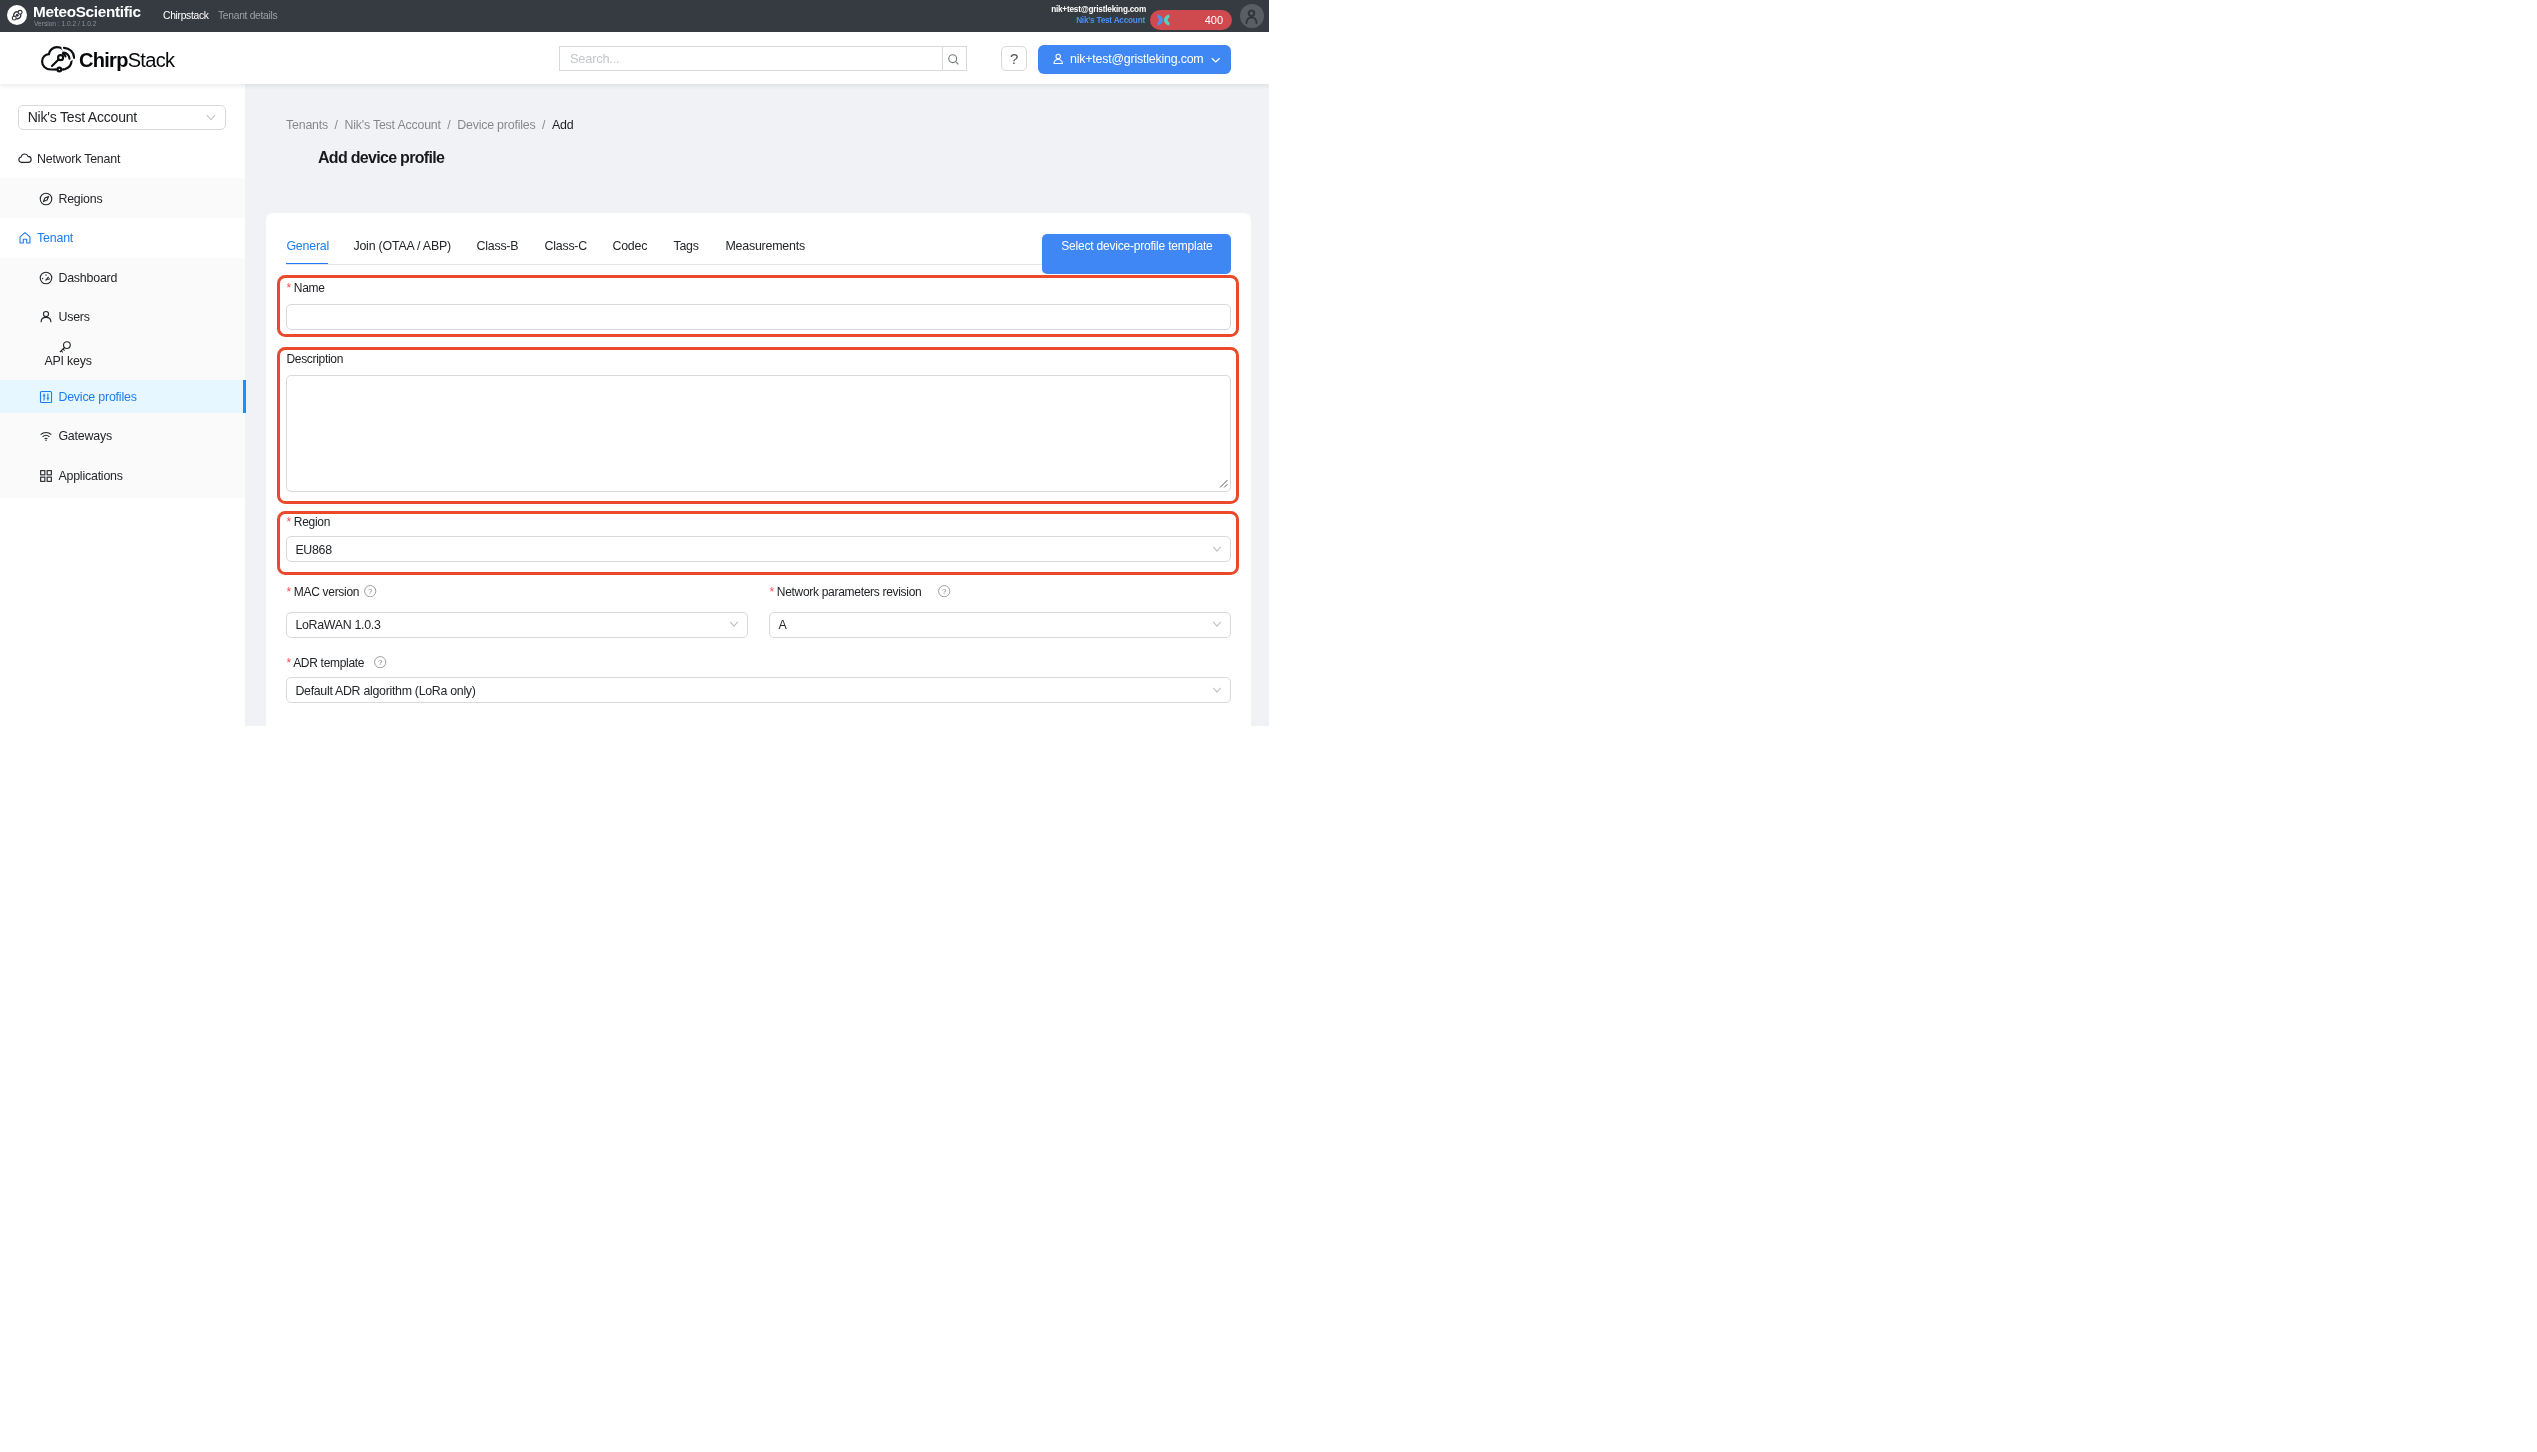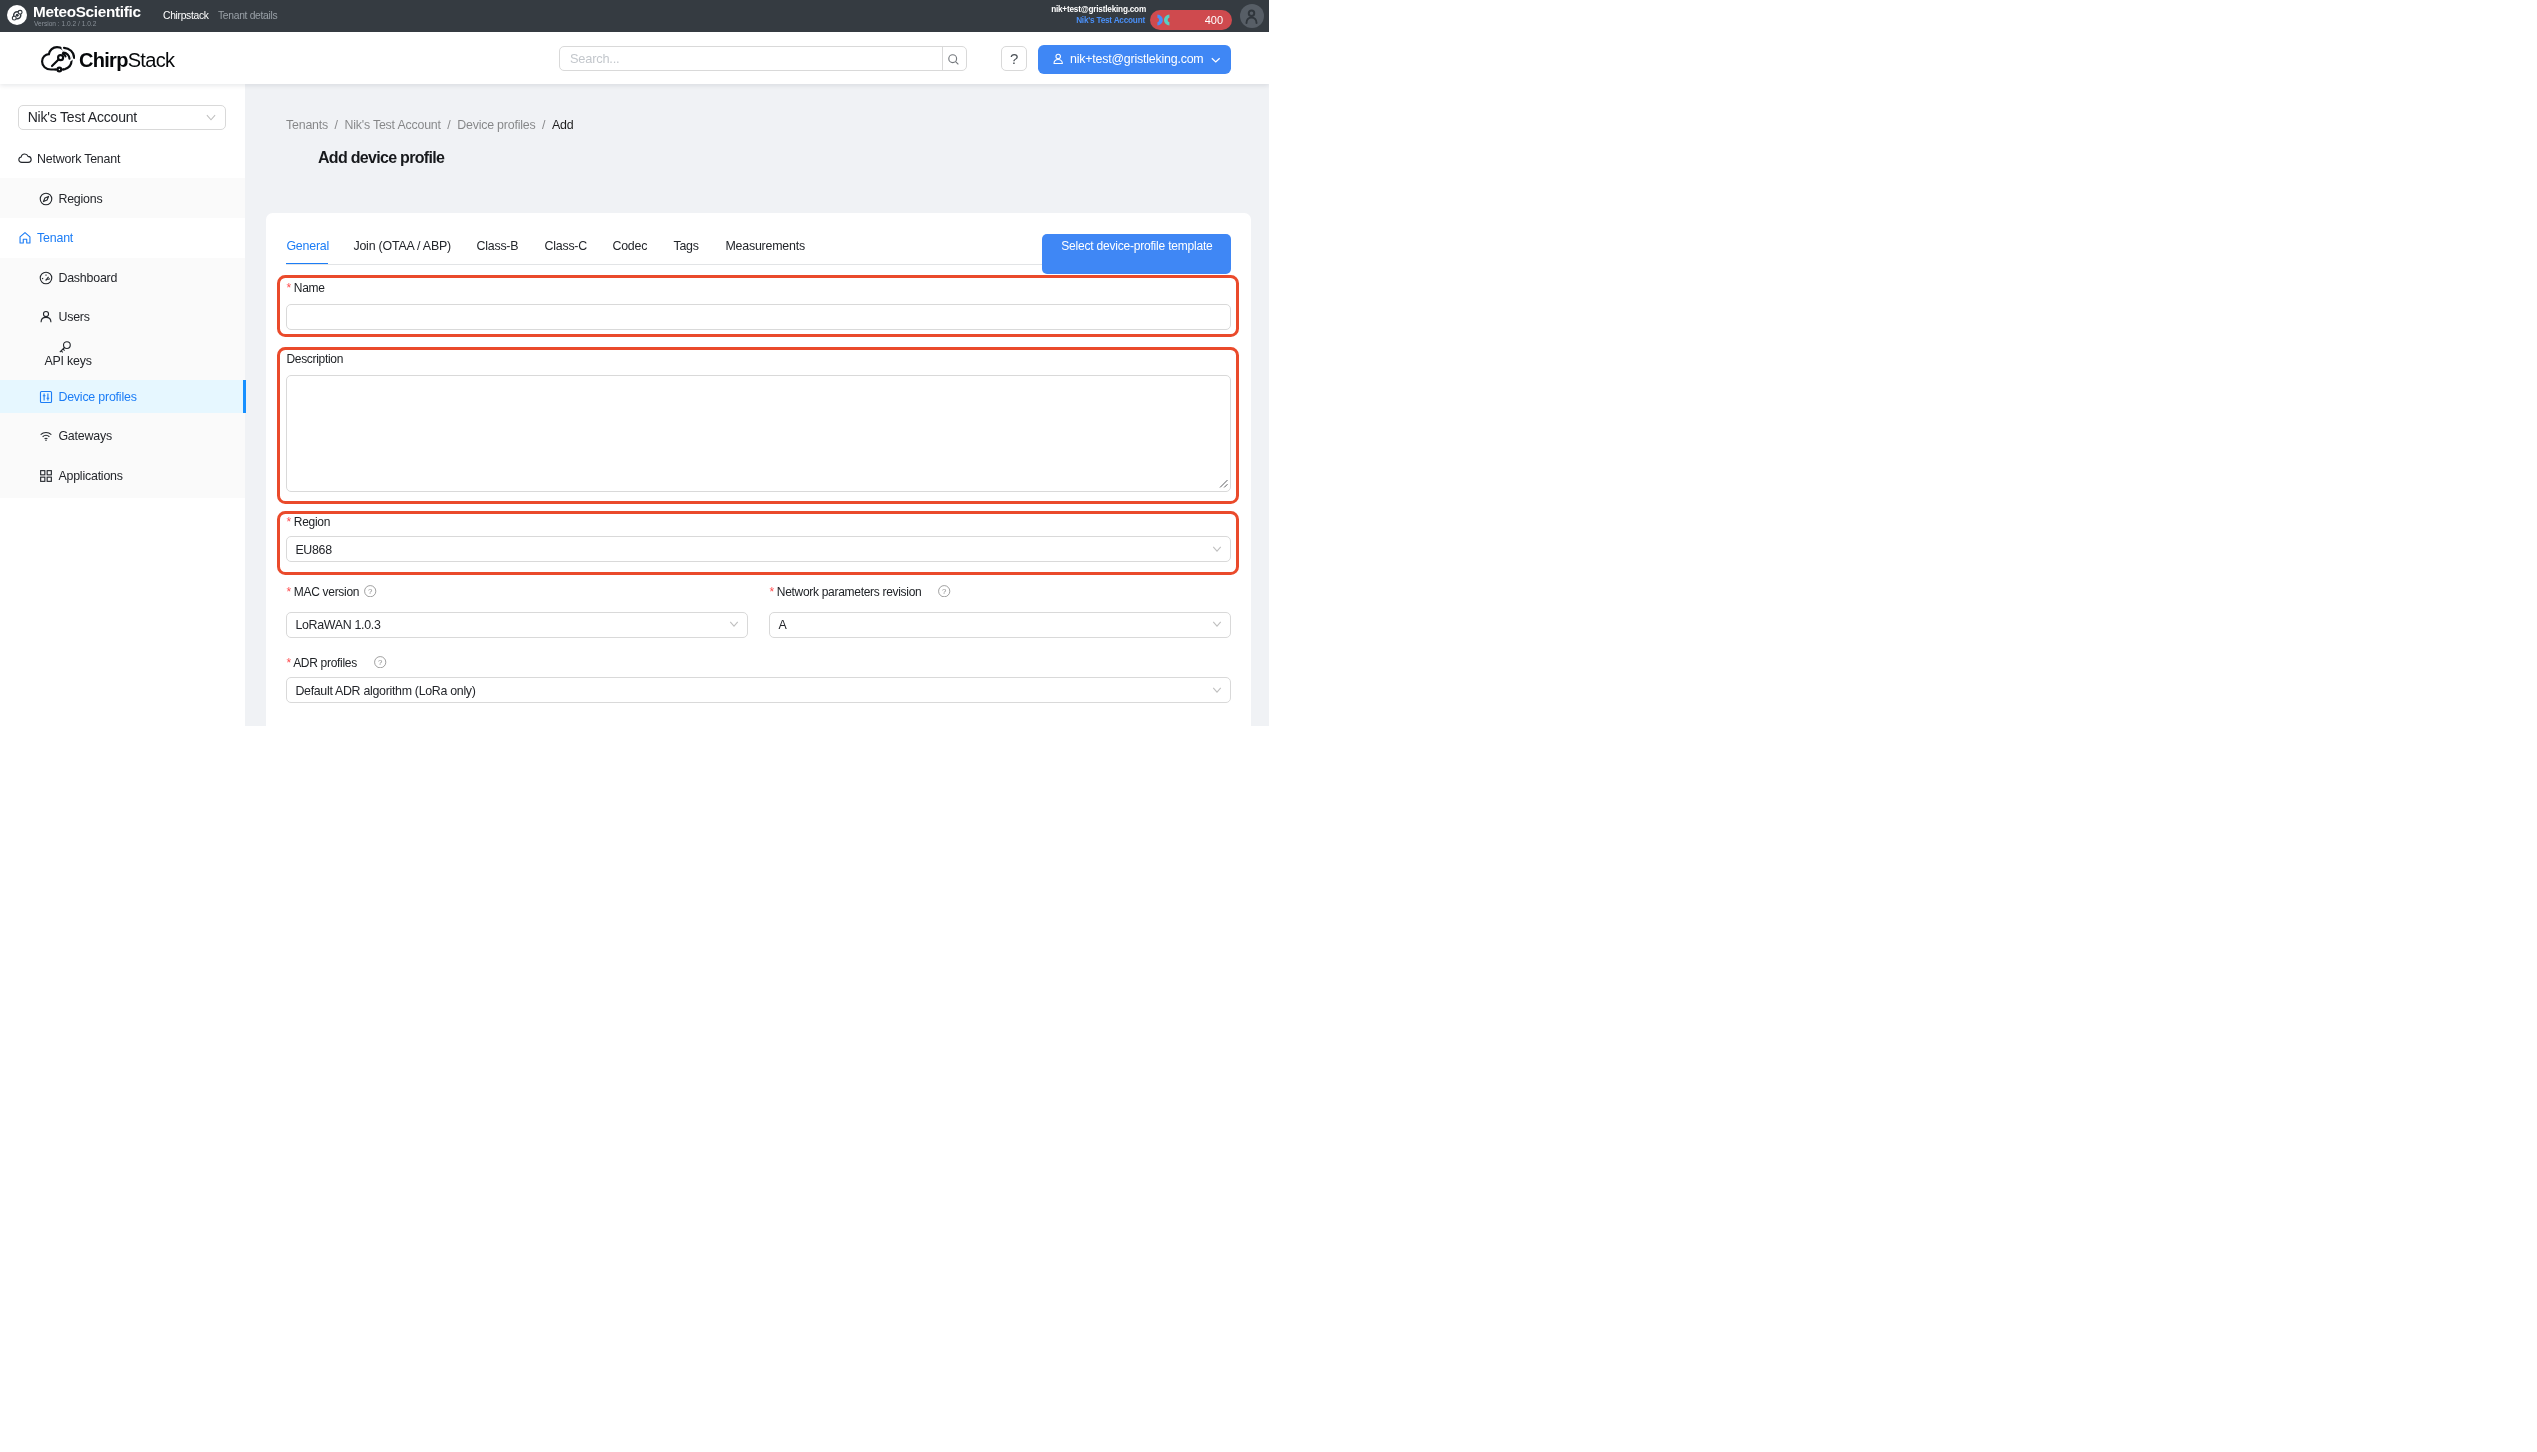"Search..." #search { border-radius: 5px -> 0 }
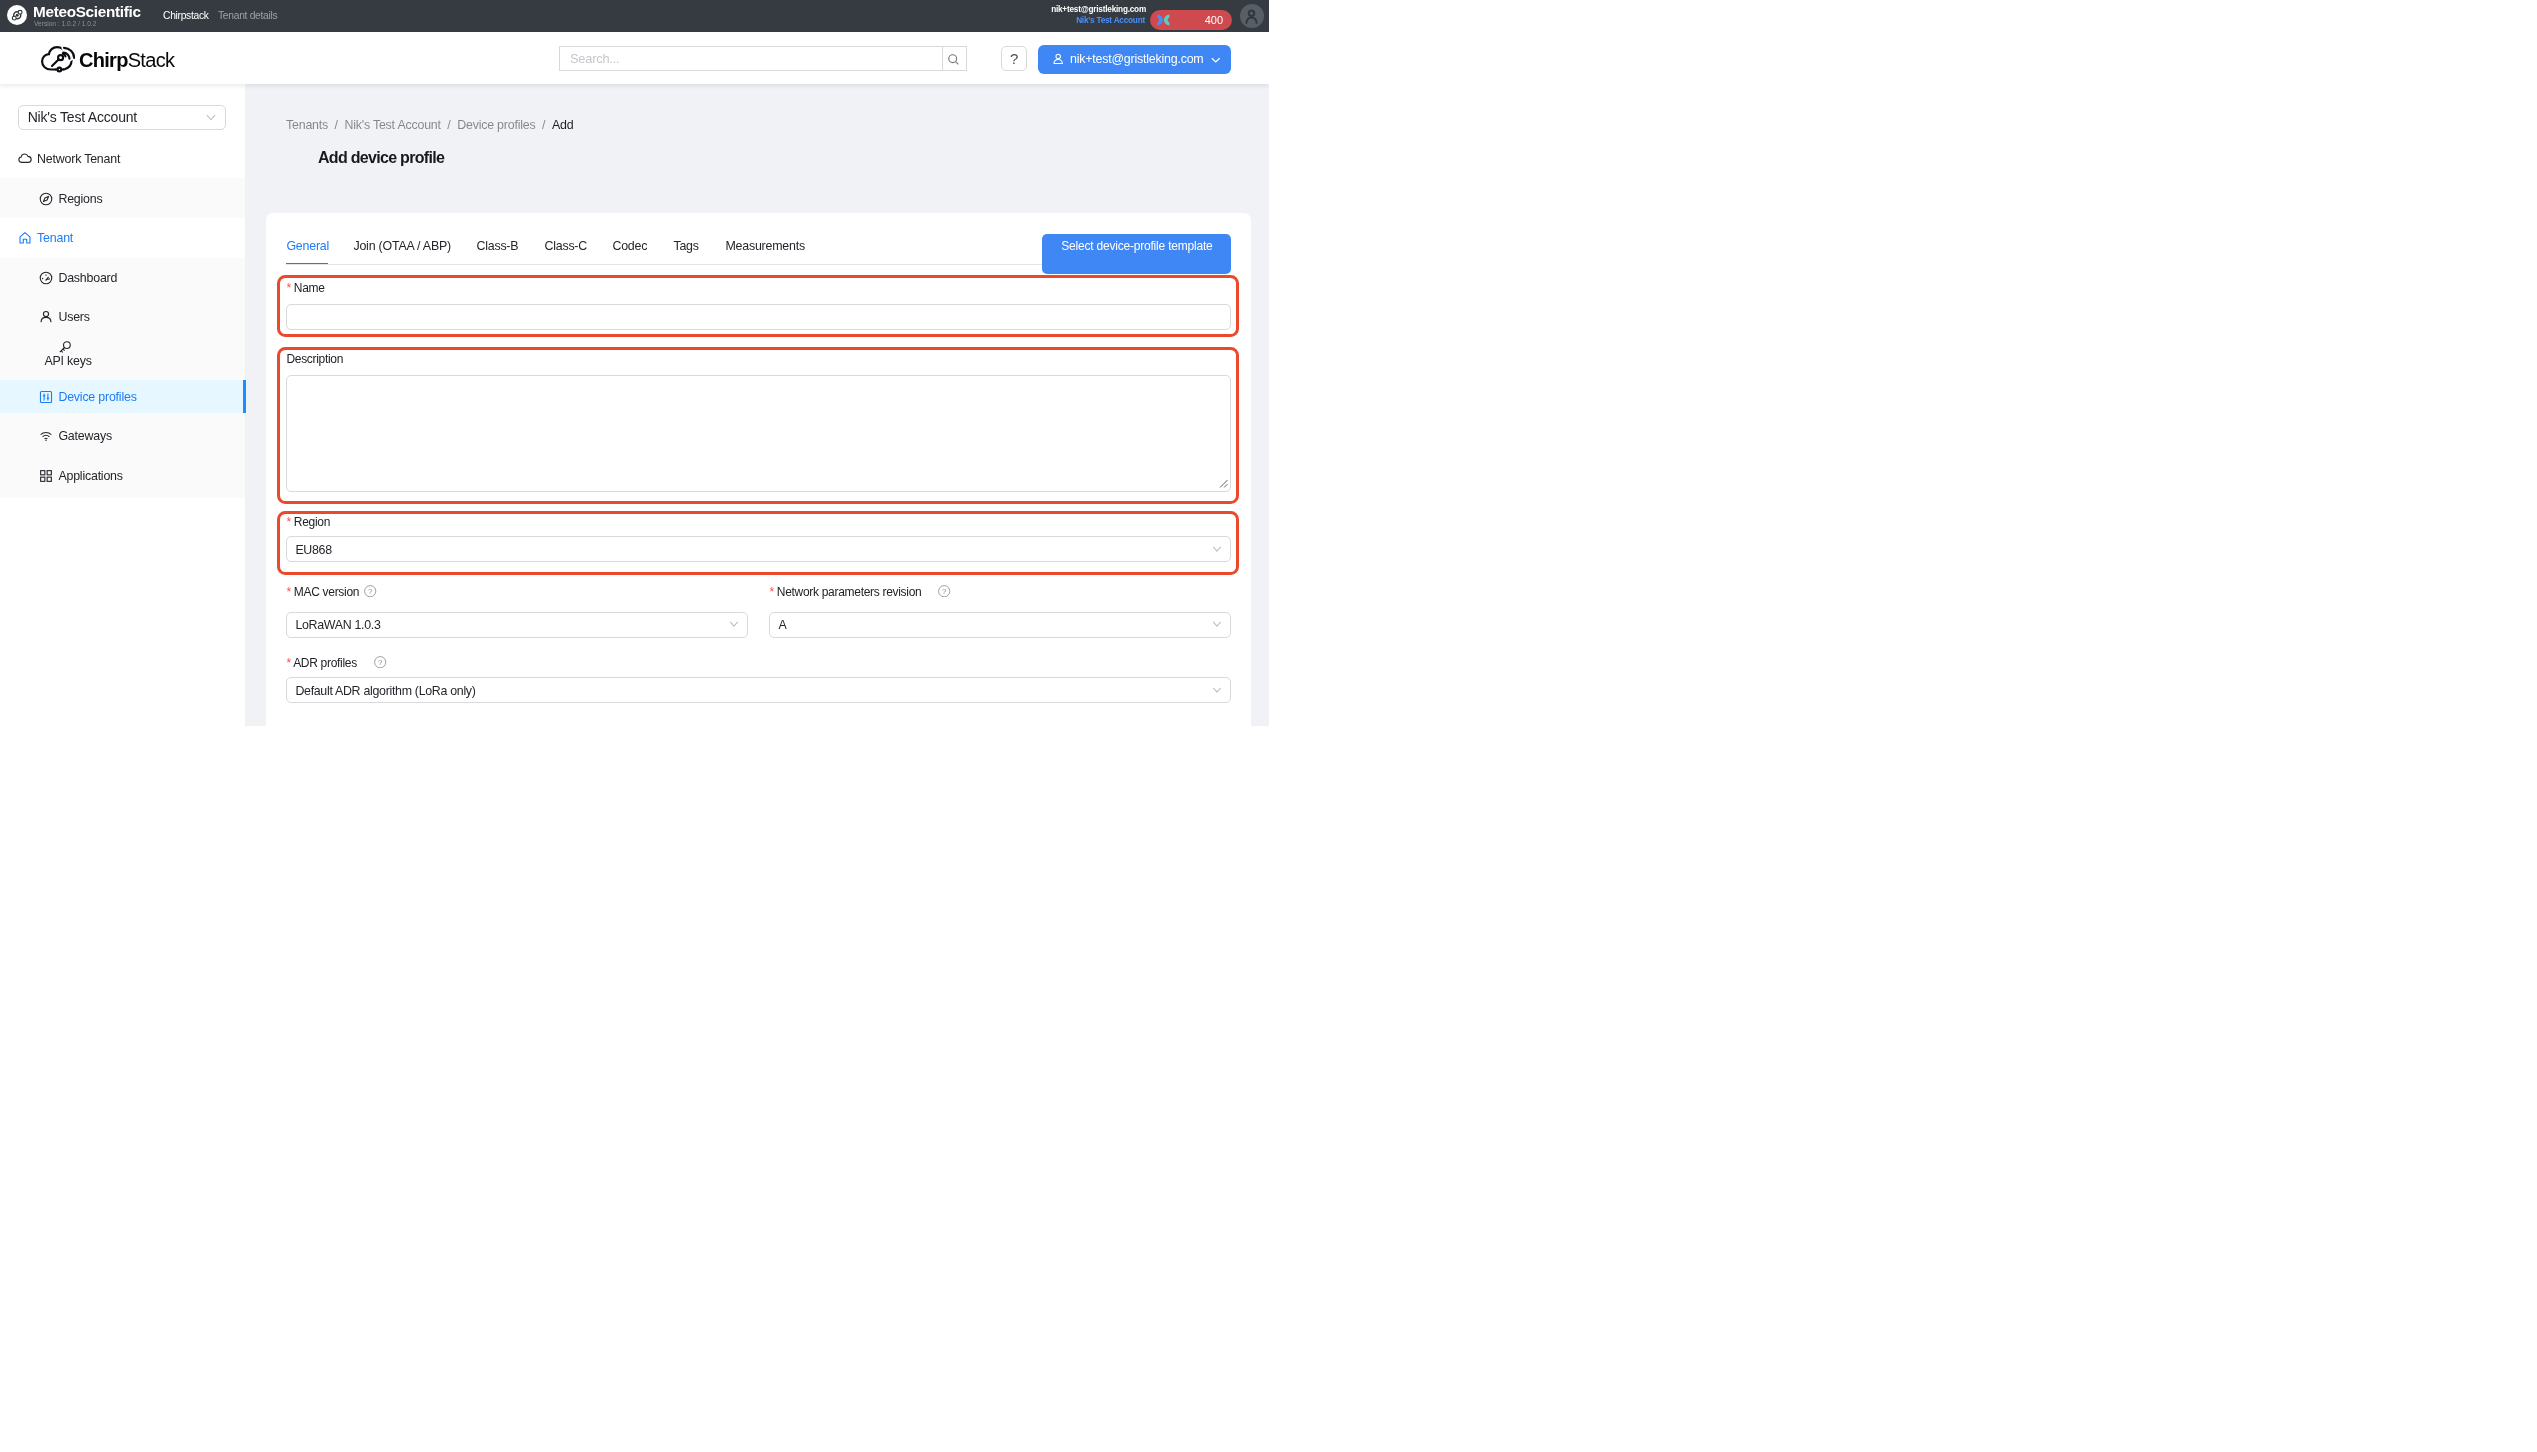"ADR profiles" div.formlabel { text: profiles -> template }
